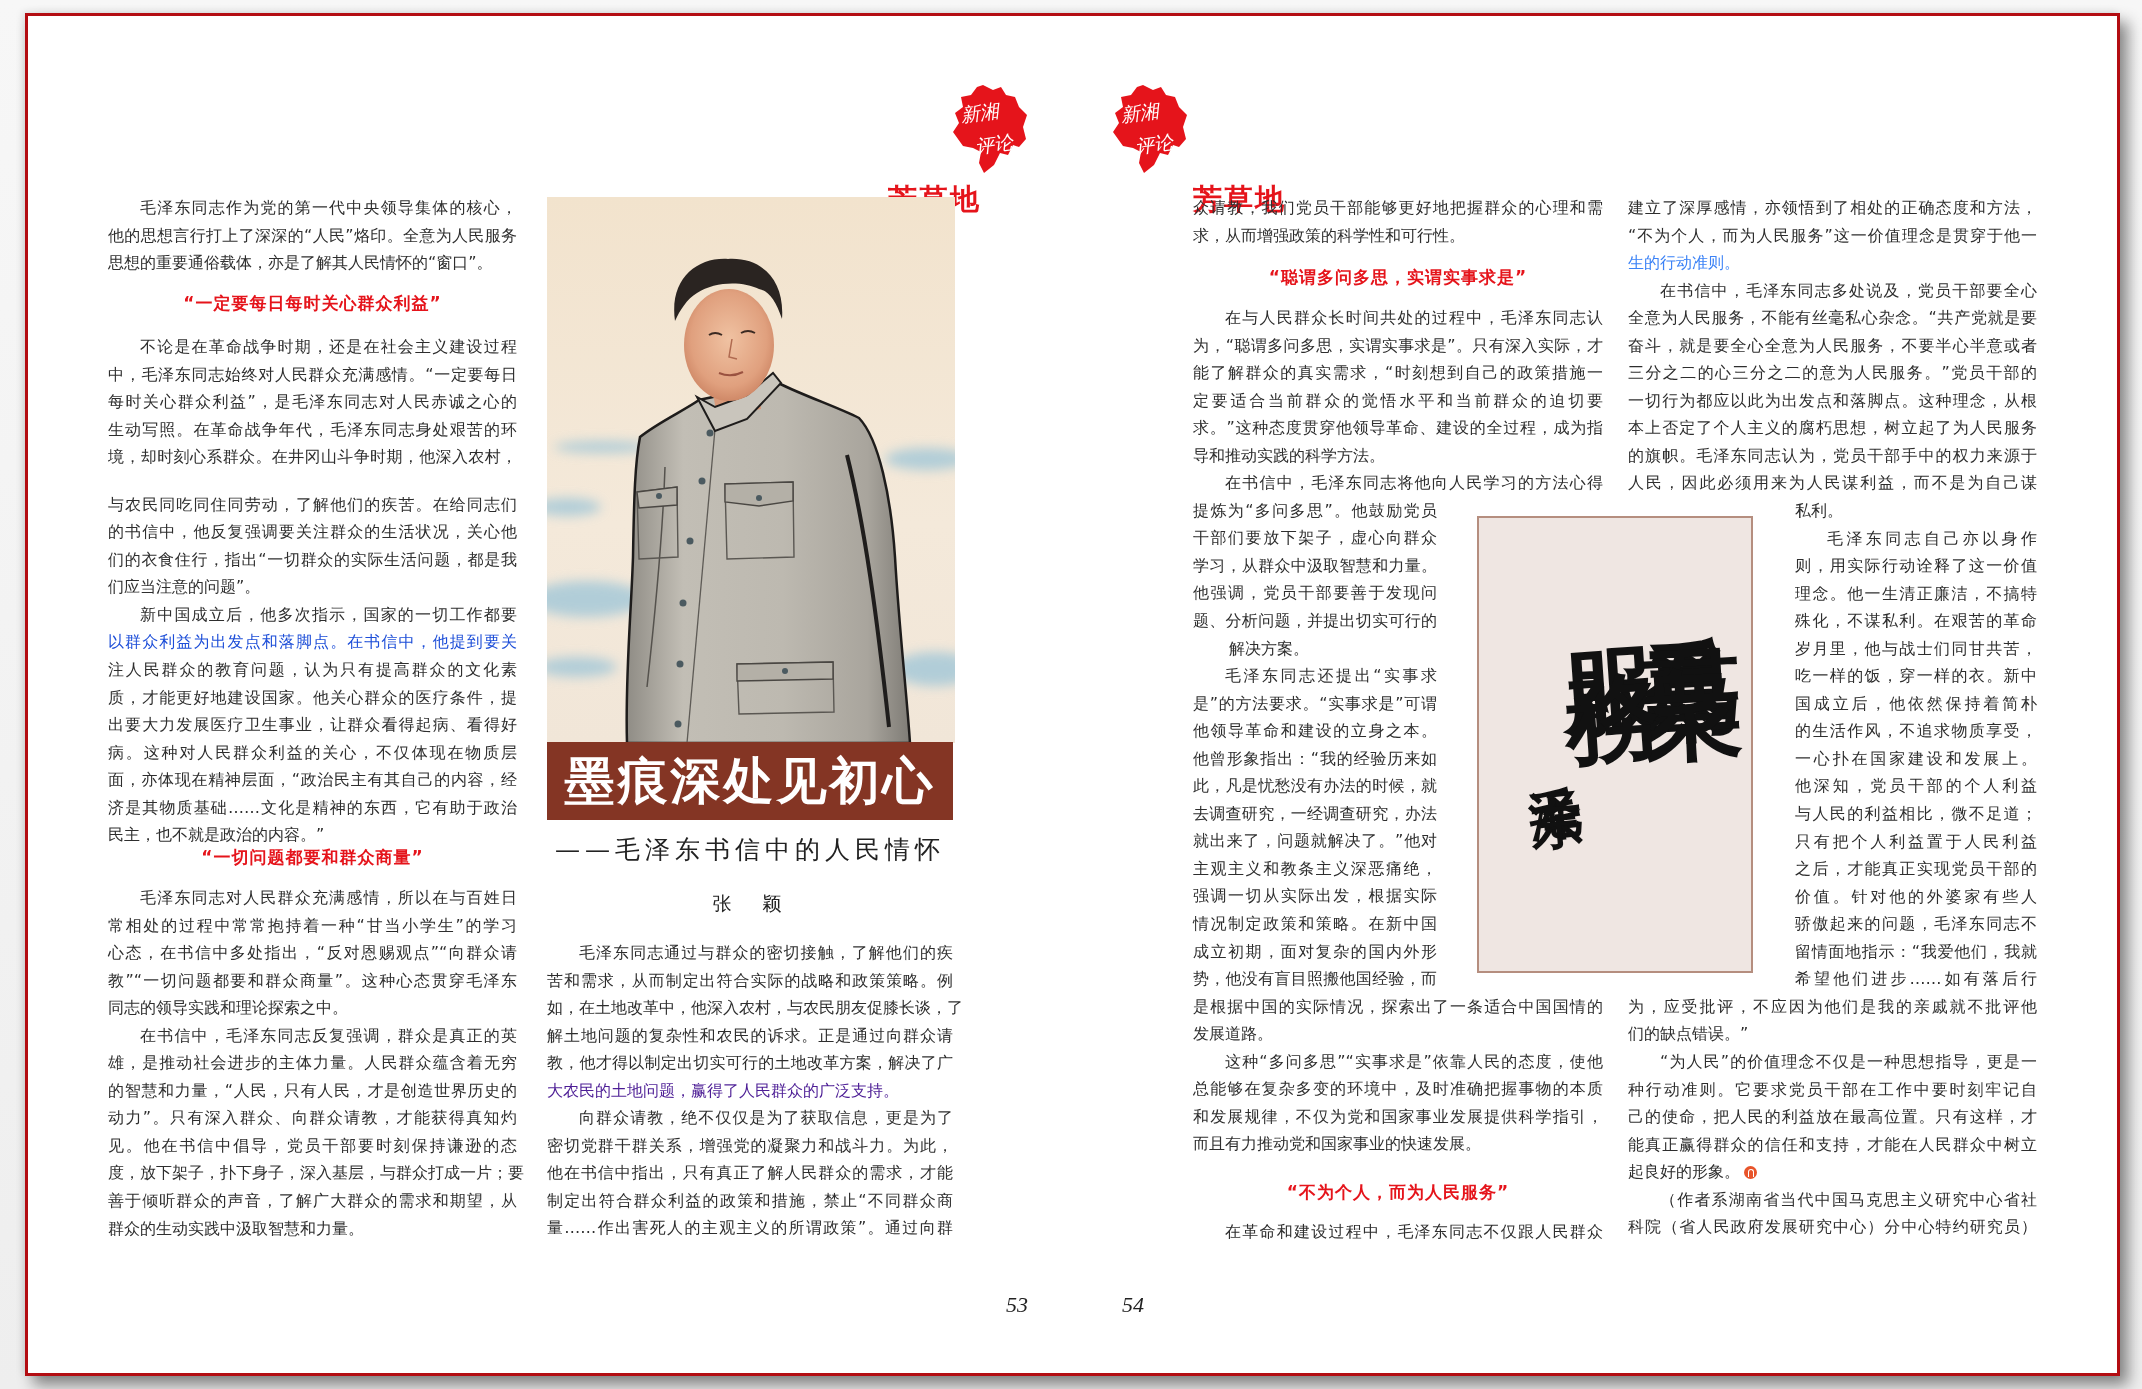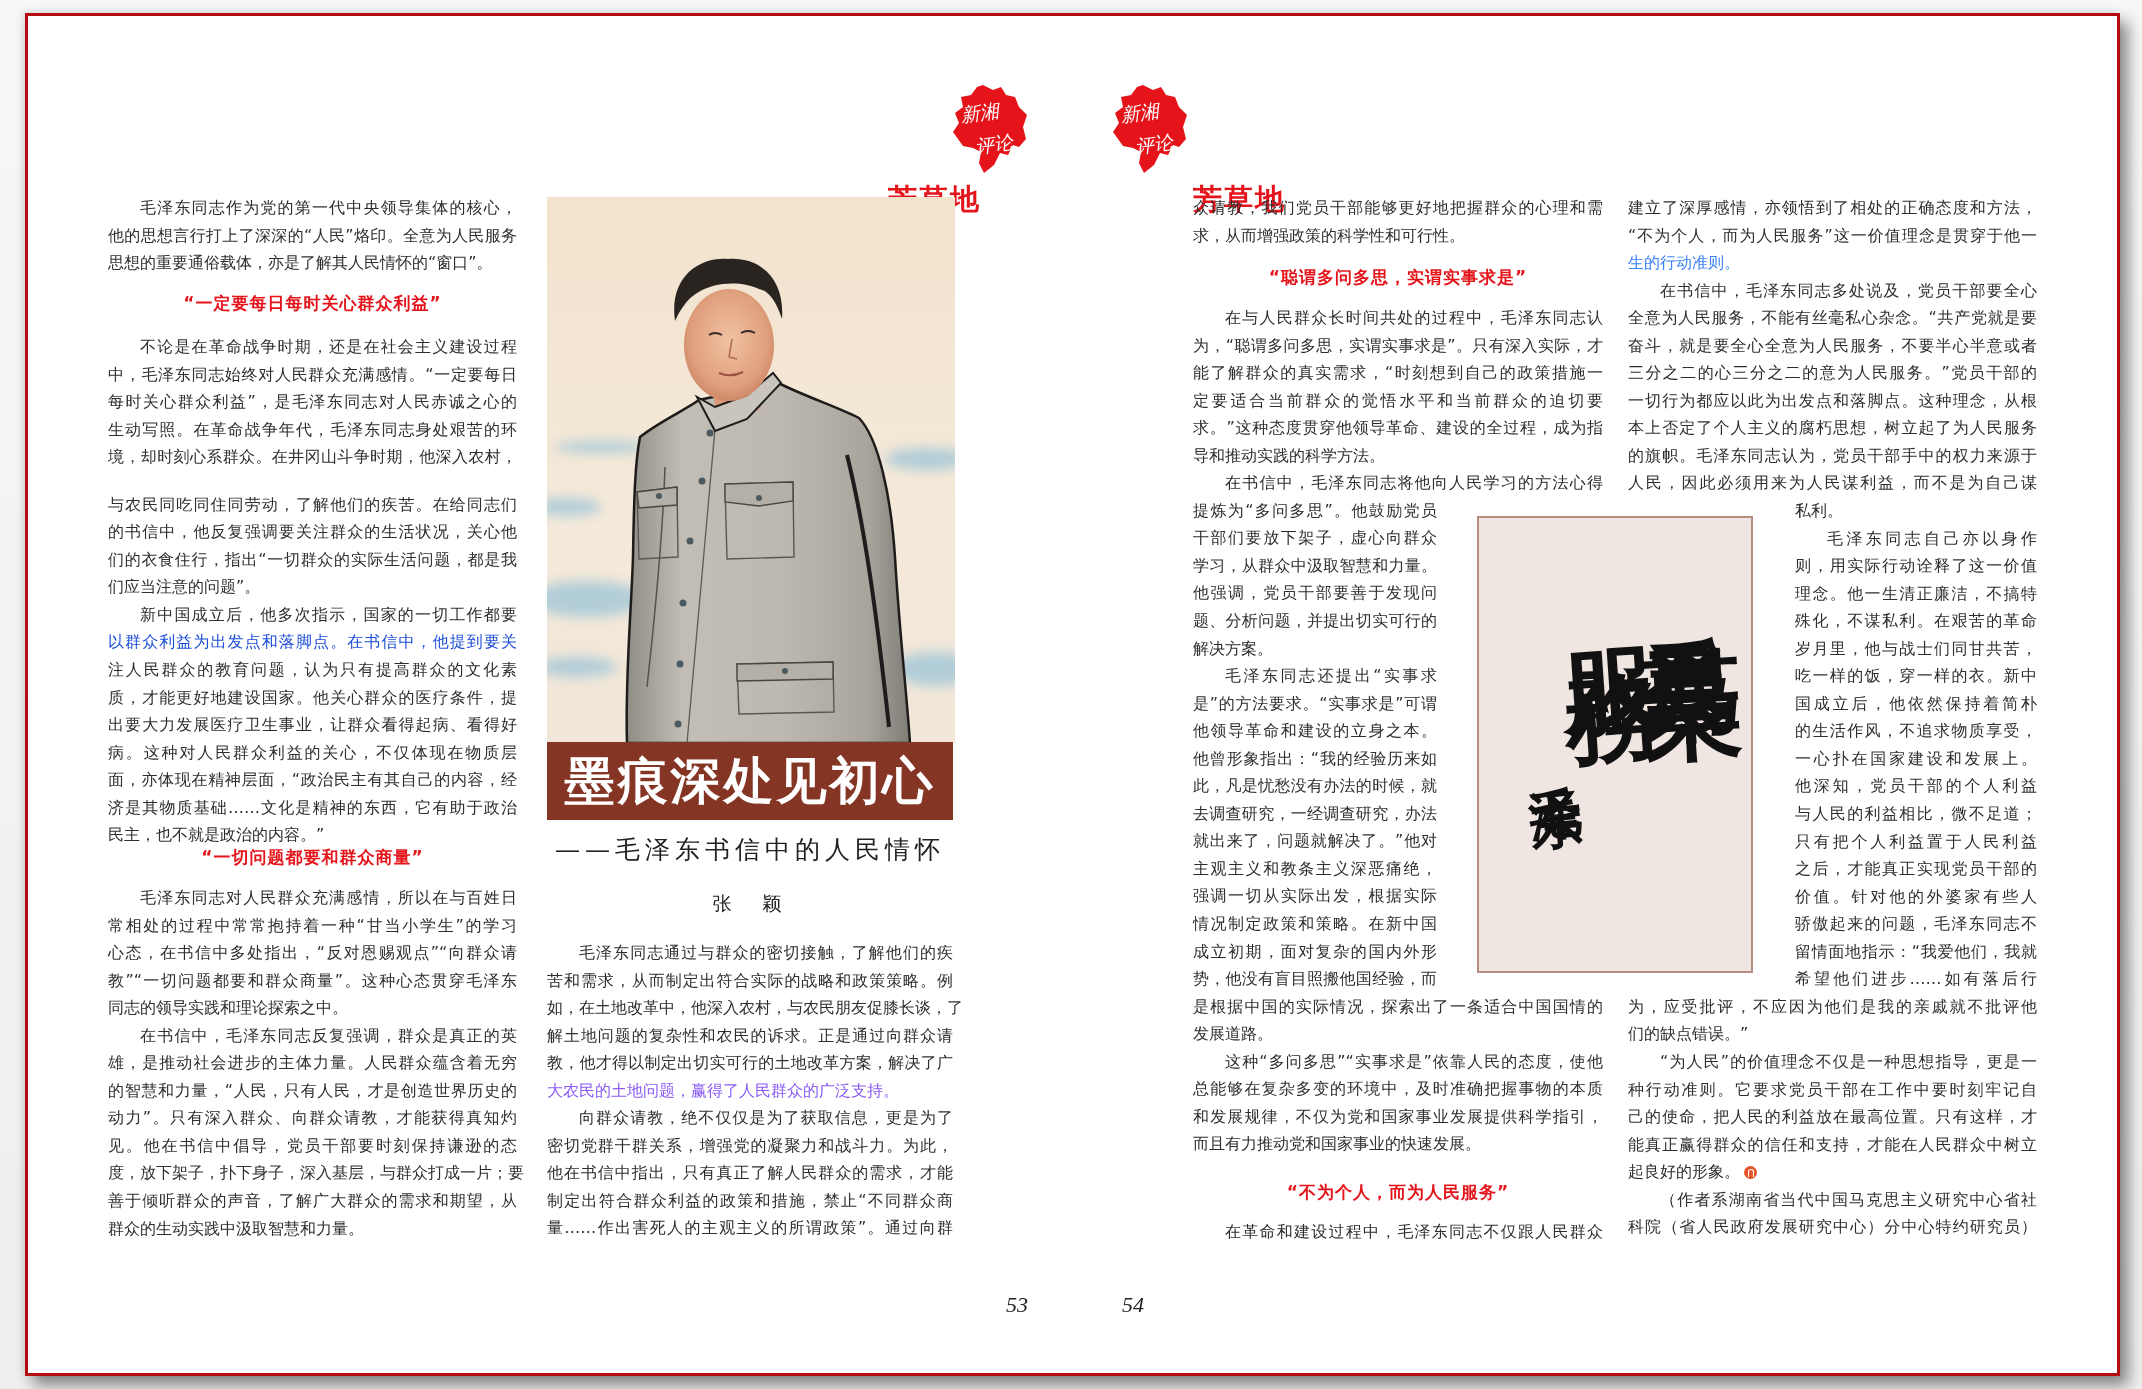"解决方案。" div.ln { margin-left: none -> 36px }
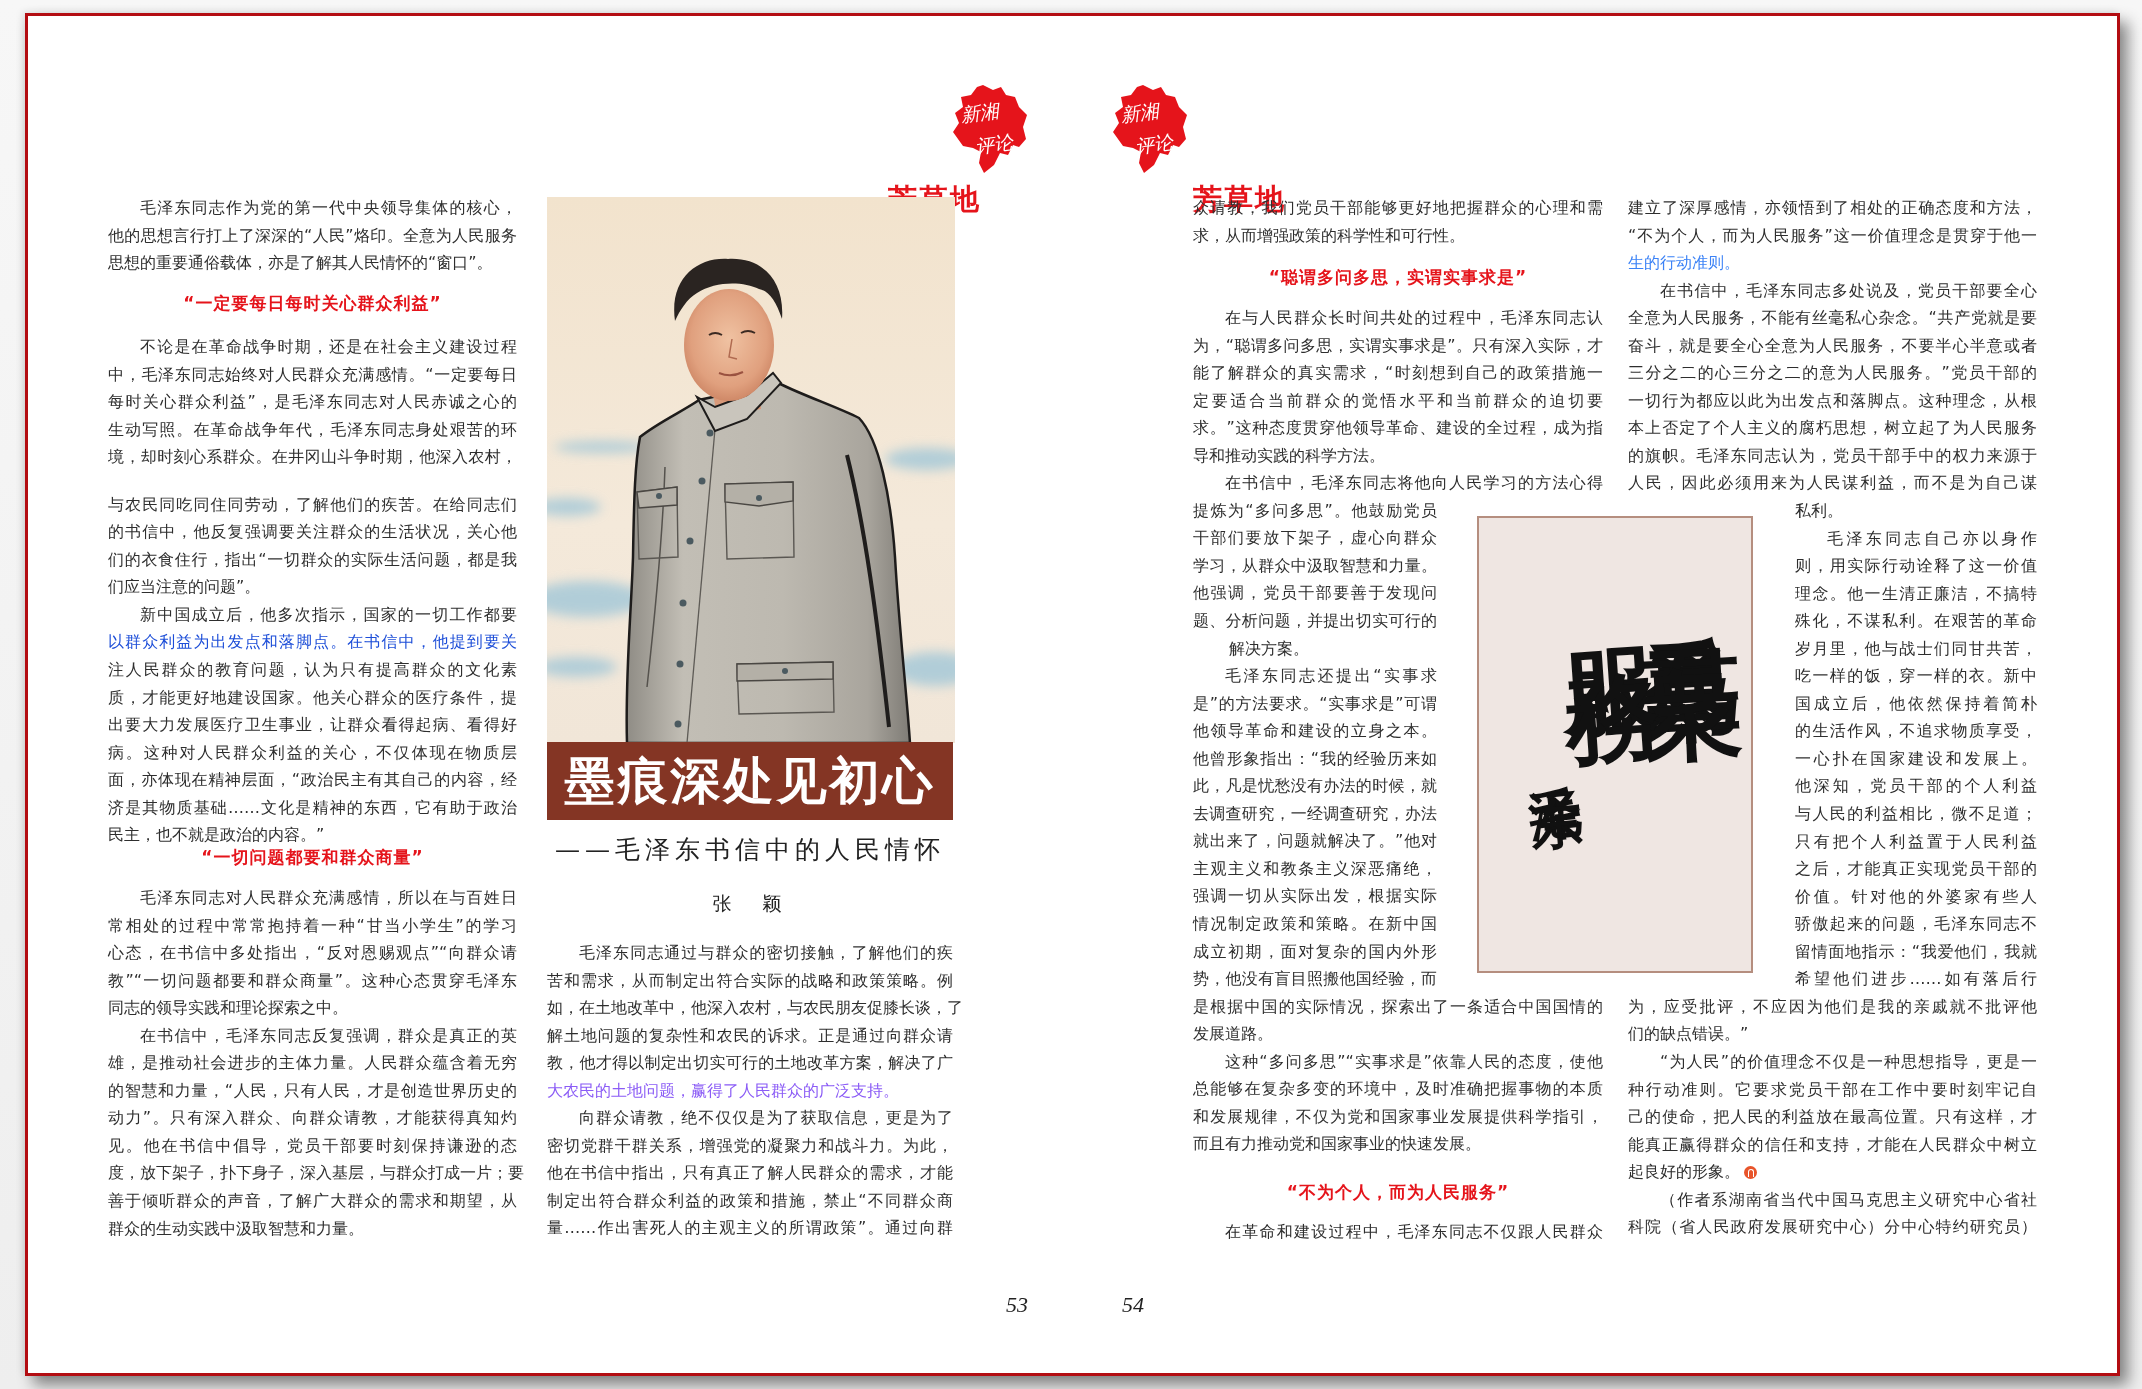"大农民的土地问题，赢得了人民群众的广泛支持。" div.ln { color: #8b5cf6 -> #4c1d95 }
